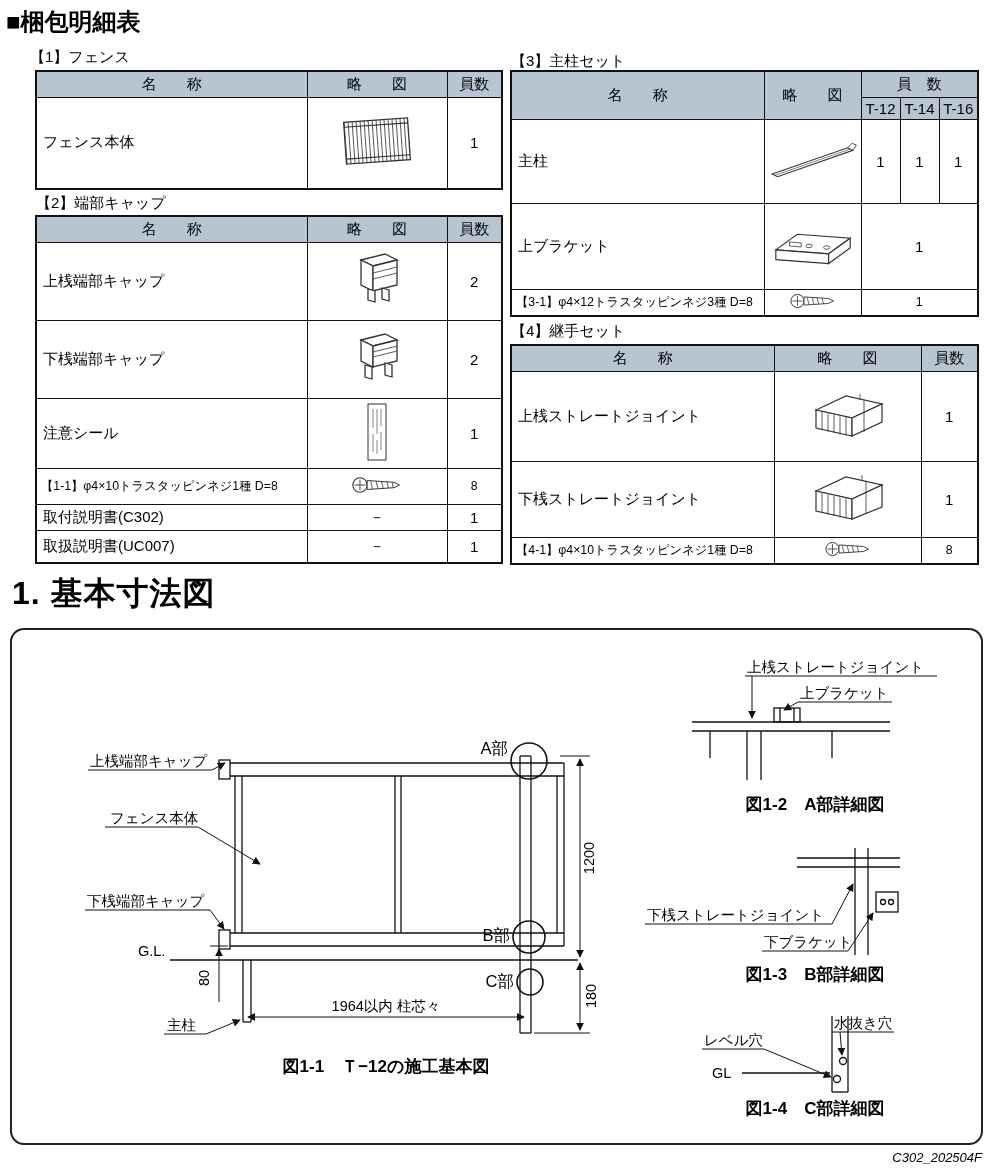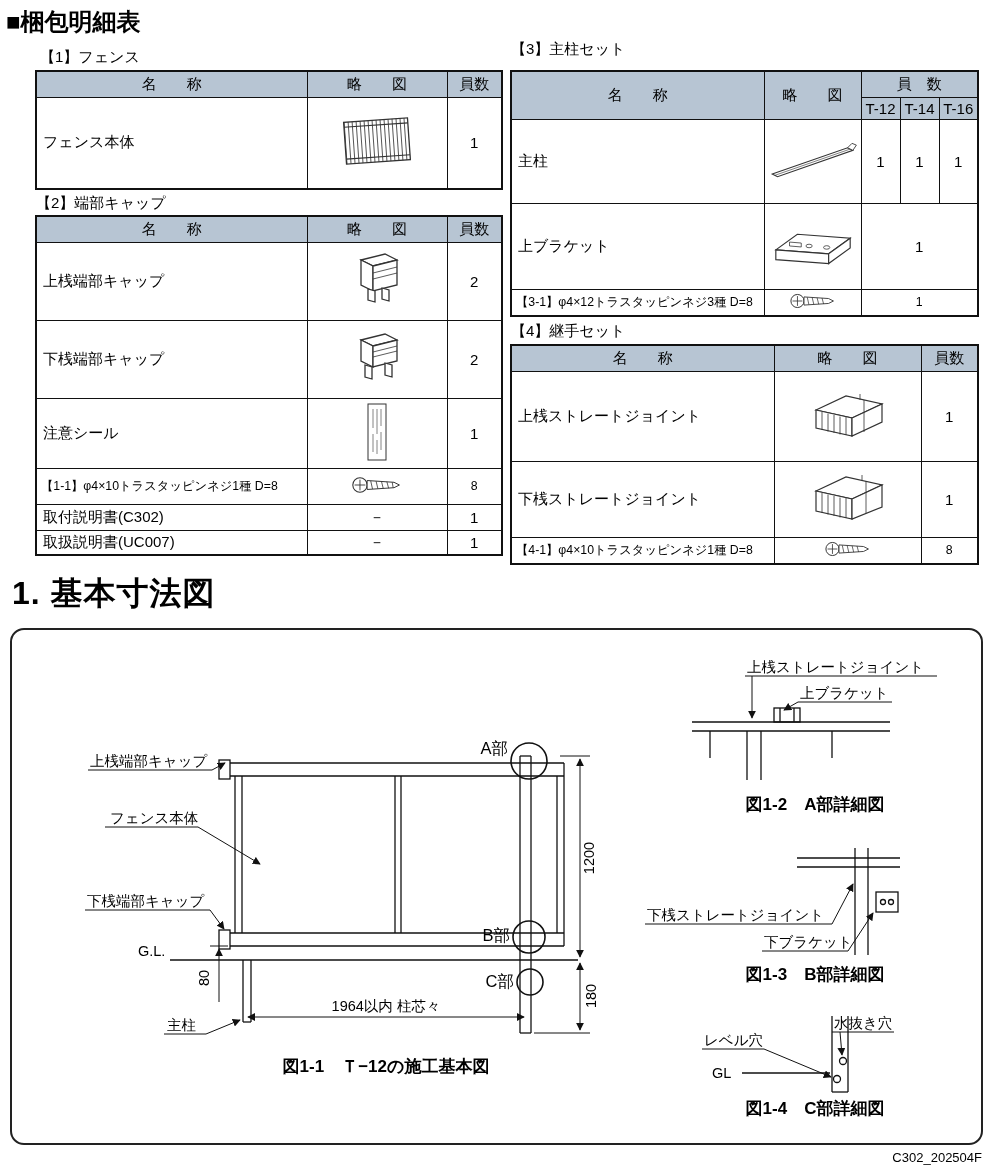"【1】フェンス" div.tcap { left: 40px -> 30px }
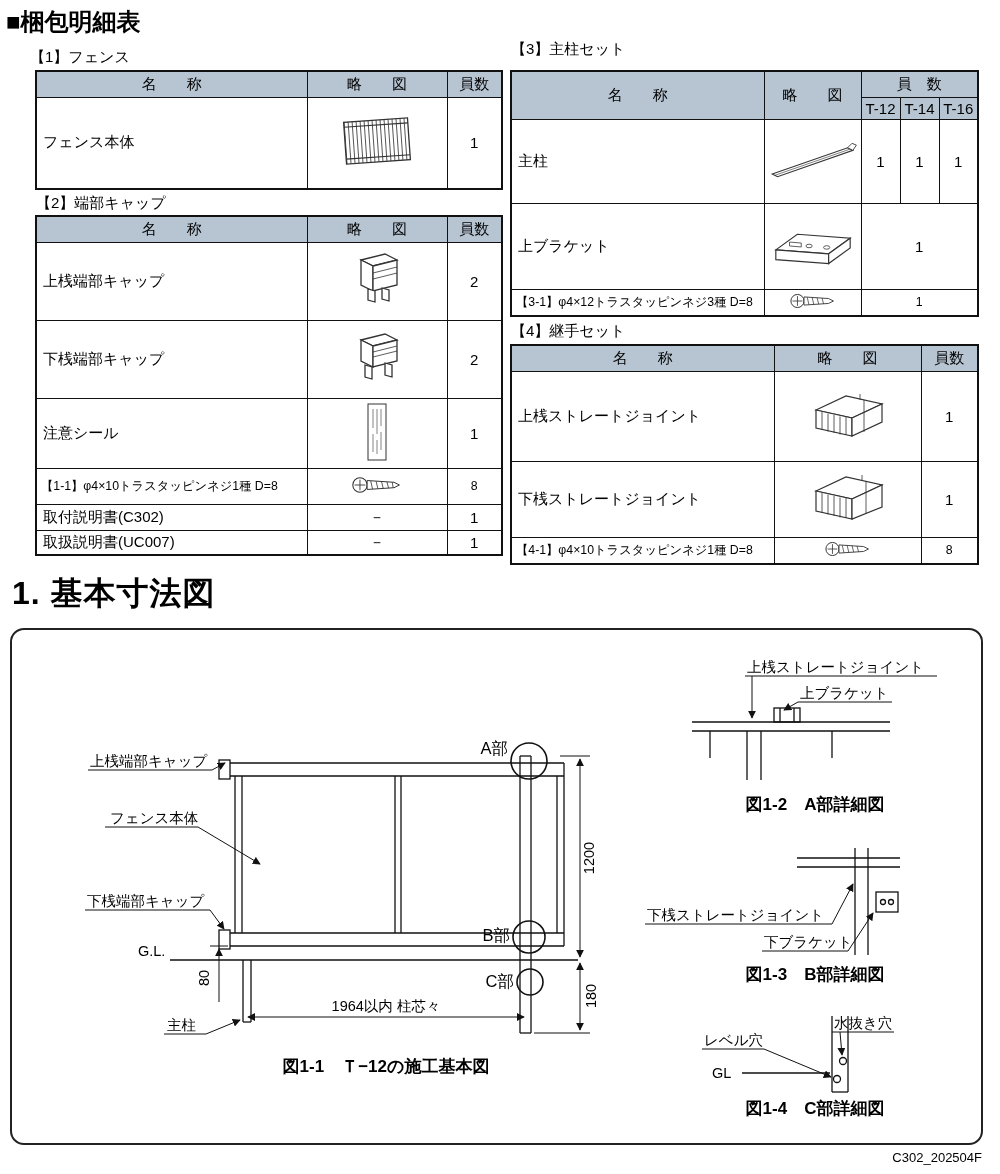"【3】主柱セット" div.tcap { top: 40px -> 52px }
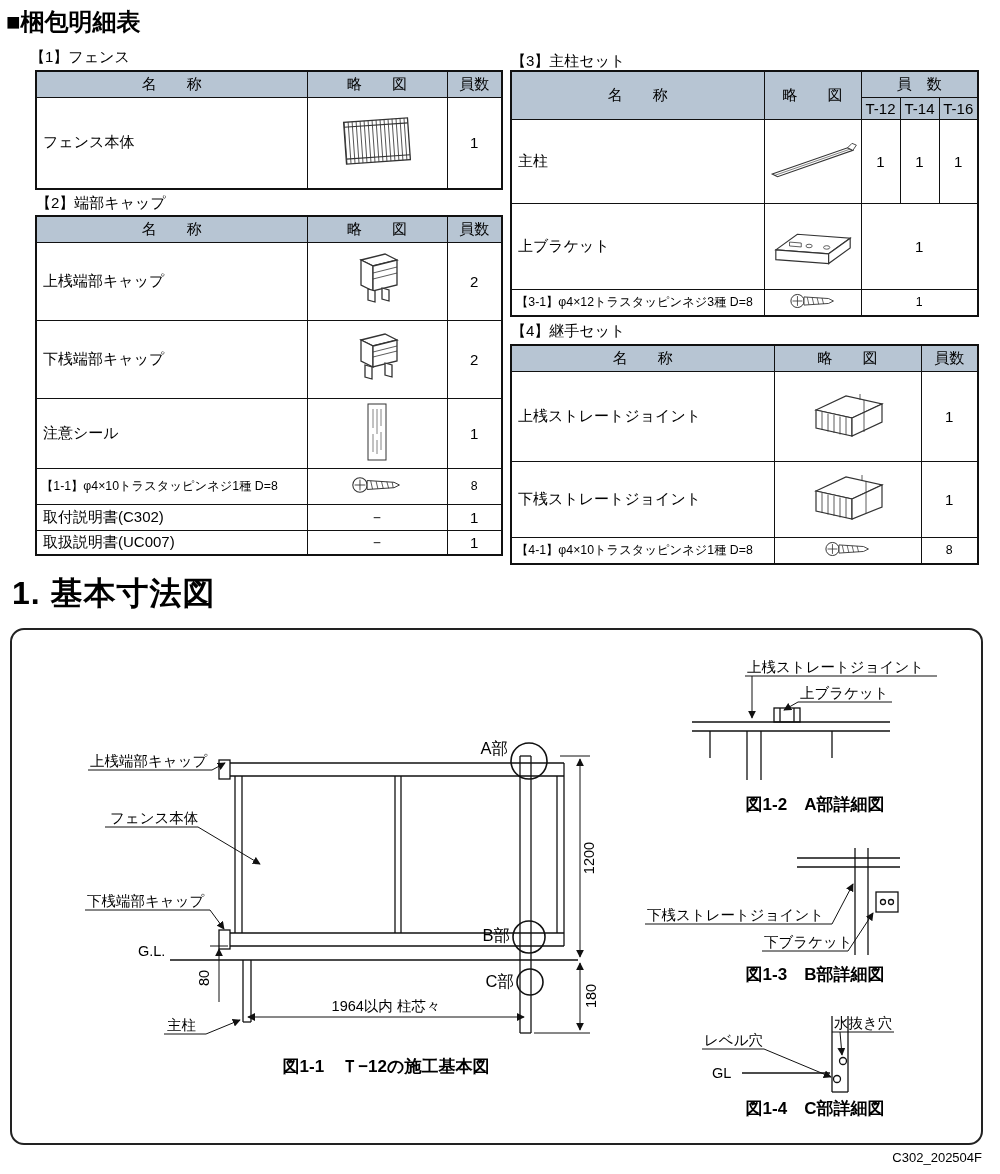"取扱説明書(UC007)" tr { height: 24px -> 33px }
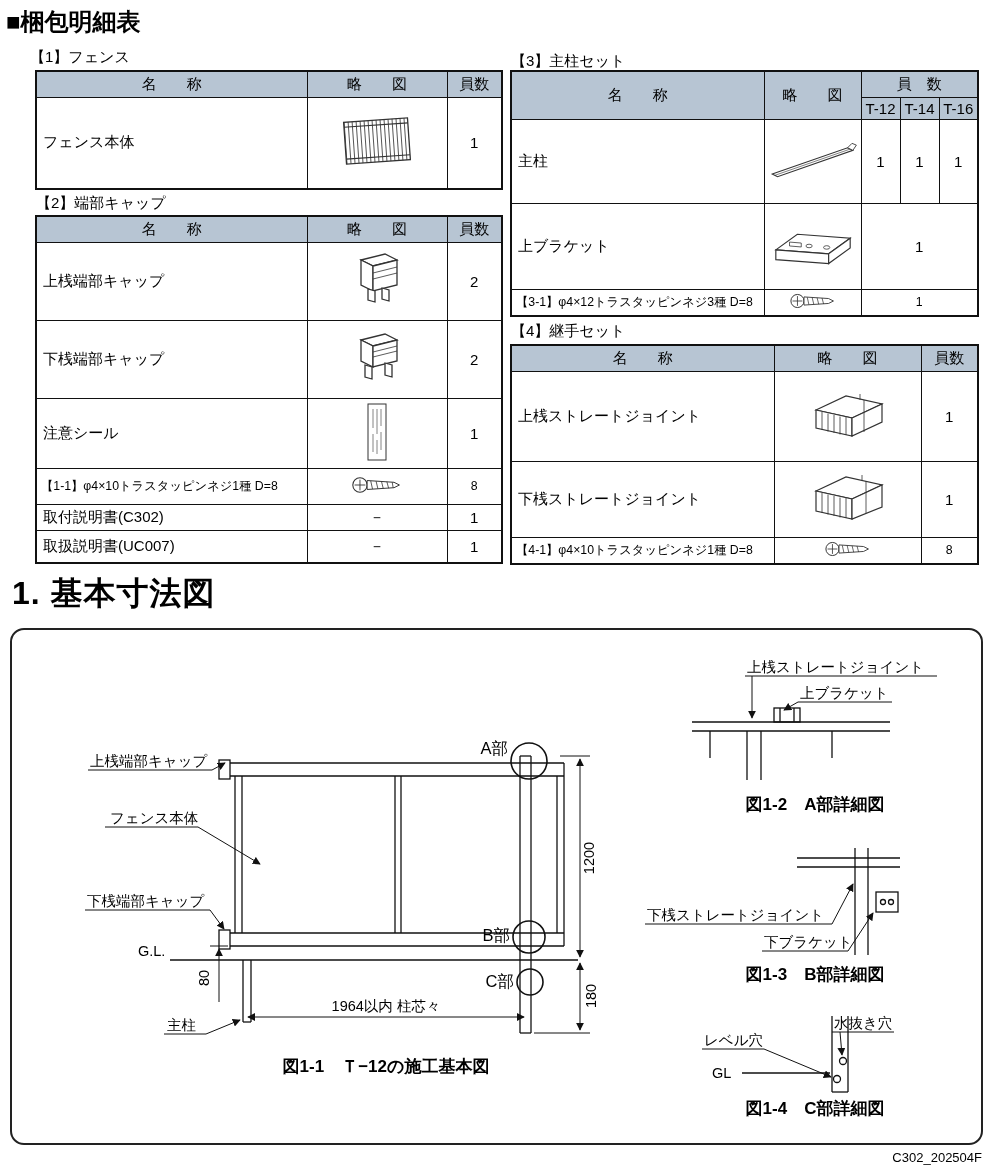"C302_202504F" .doc-code { font-style: none -> italic }
